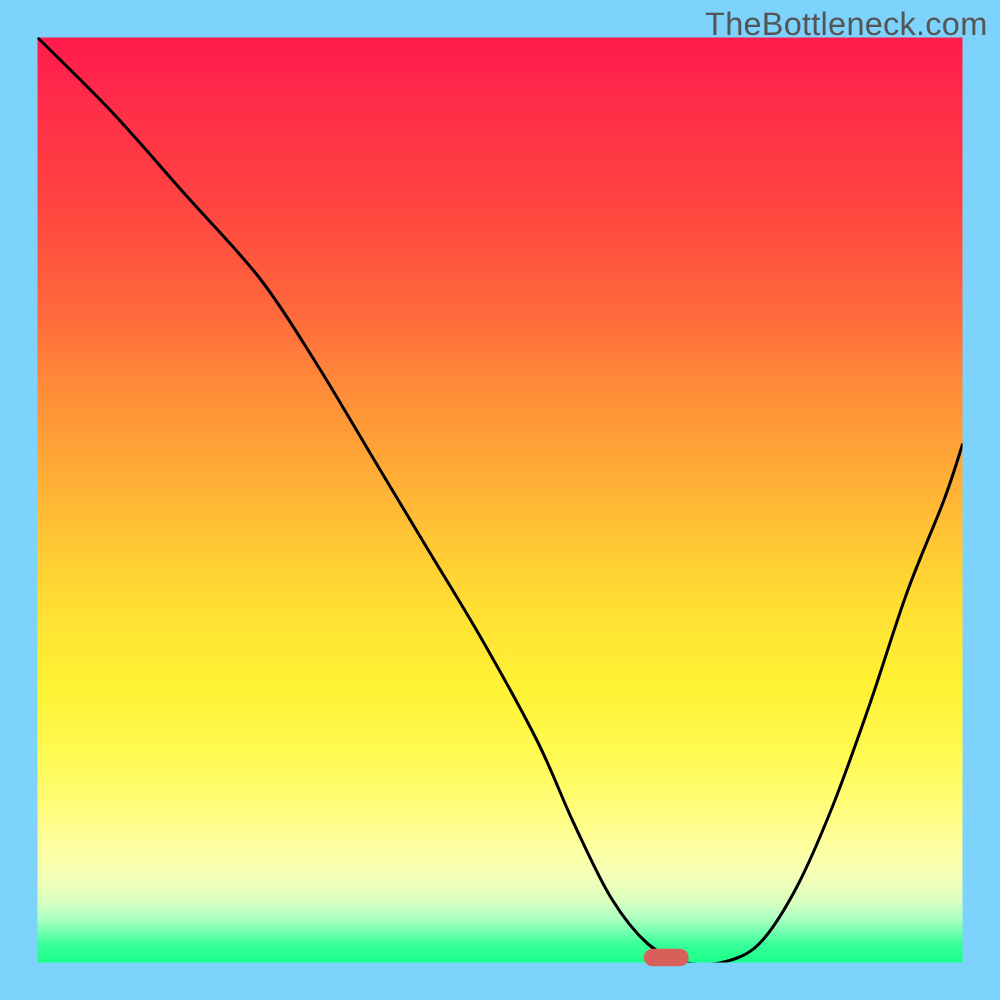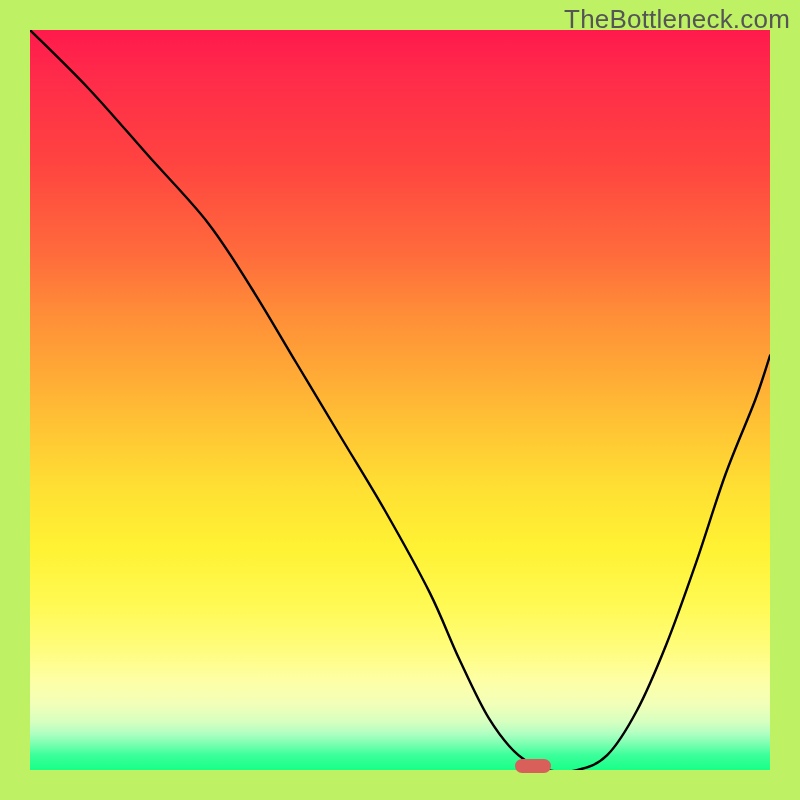"TheBottleneck.com" .frame { background: #bef264 -> #7dd3fc }
